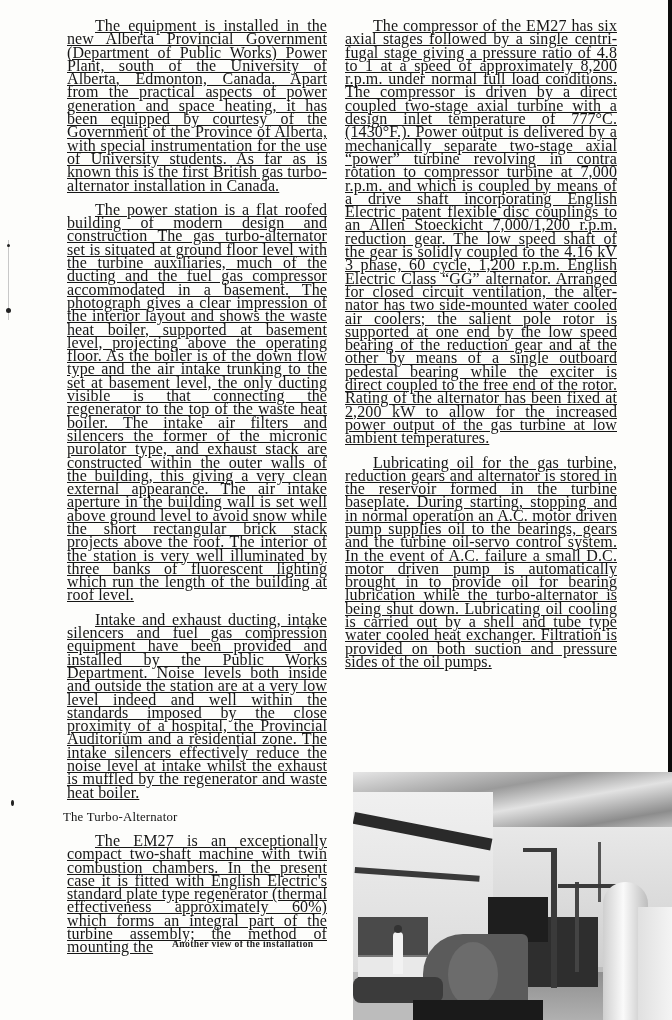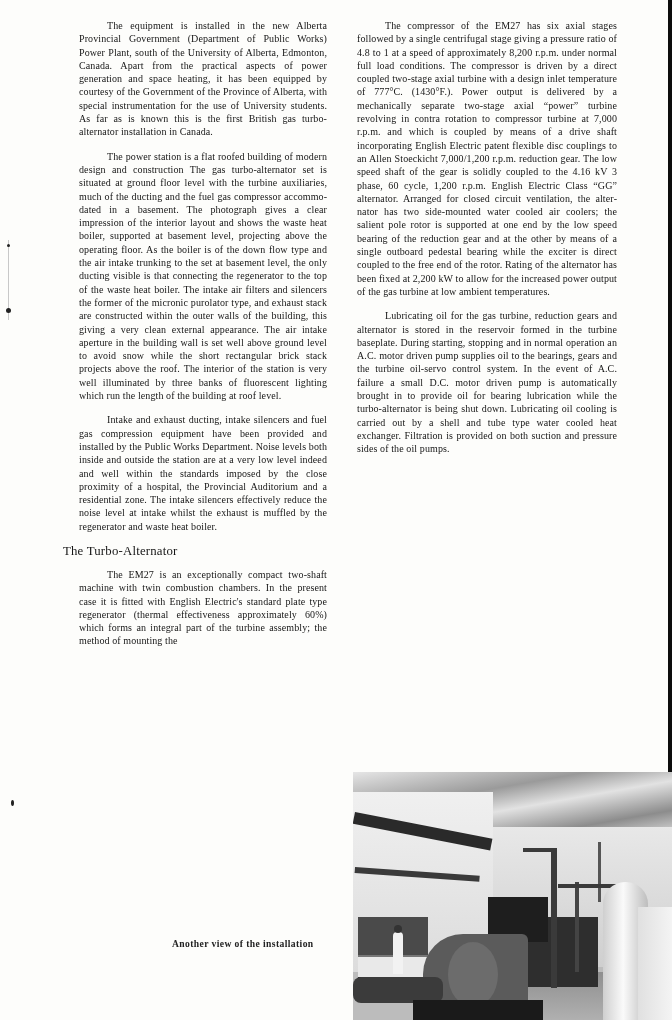"The equipment is installed in" p { font-size: 10px -> 16px; margin: 0 0 11px 16px -> 0 0 11px 4px; text-decoration: none -> underline }
